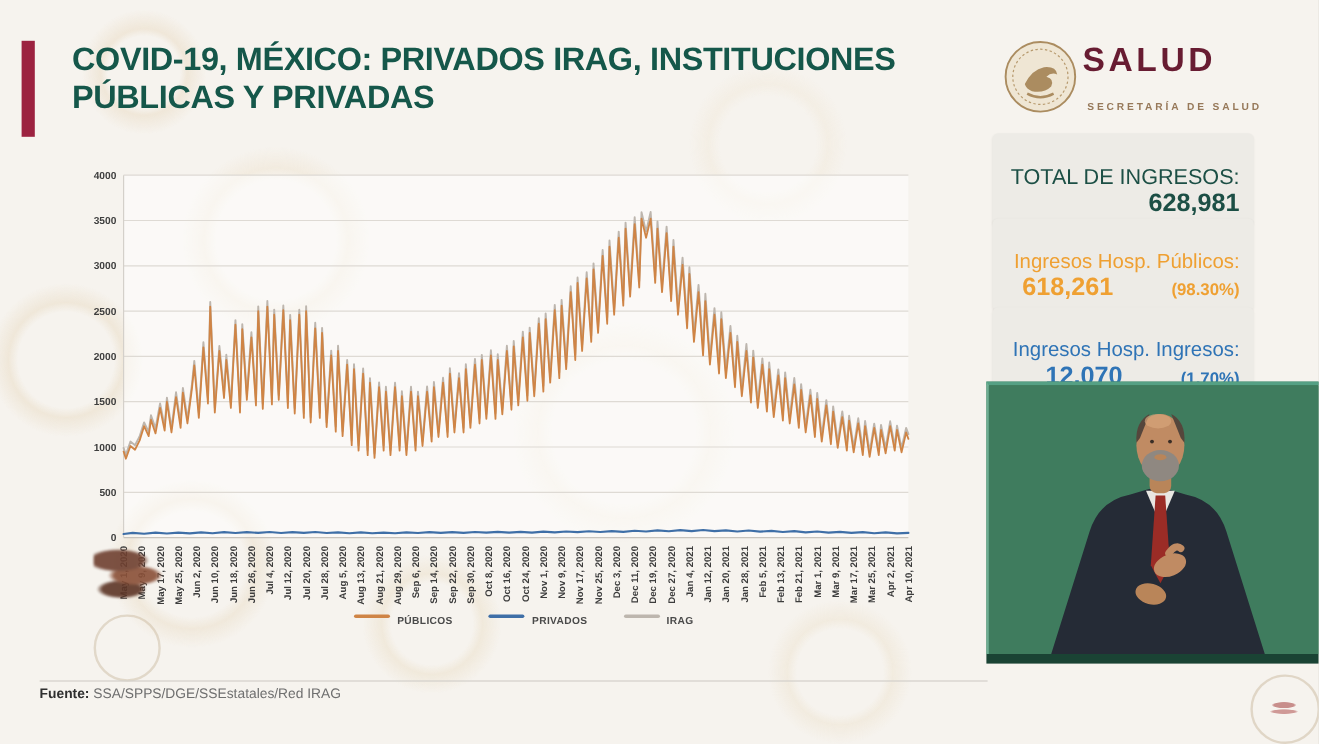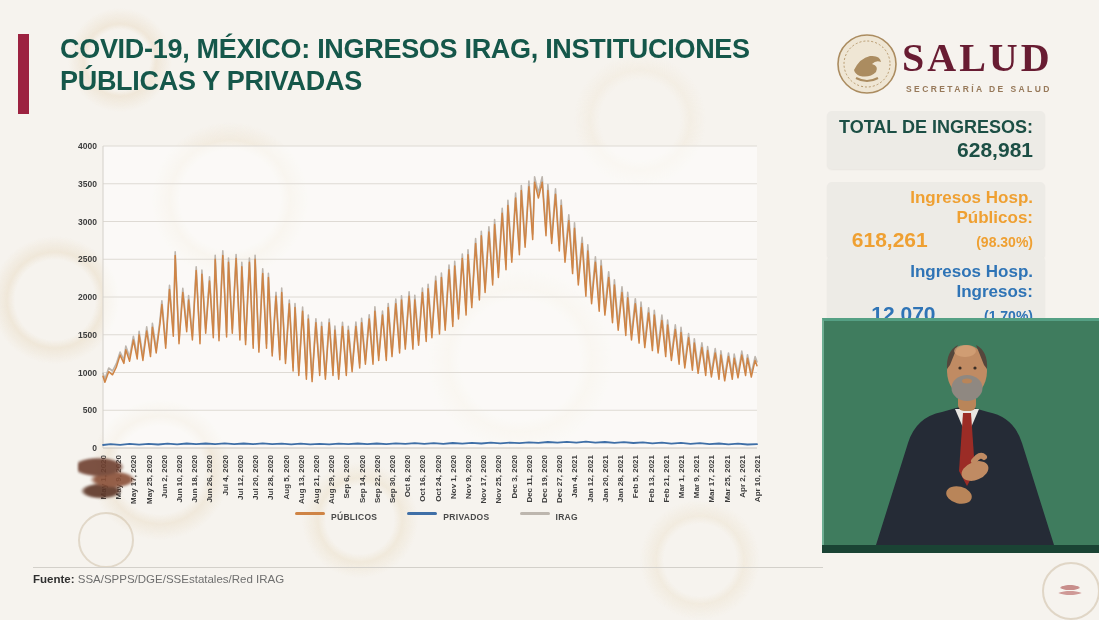"COVID-19, MÉXICO: INGRESOS IRAG," div { text: INGRESOS -> PRIVADOS }
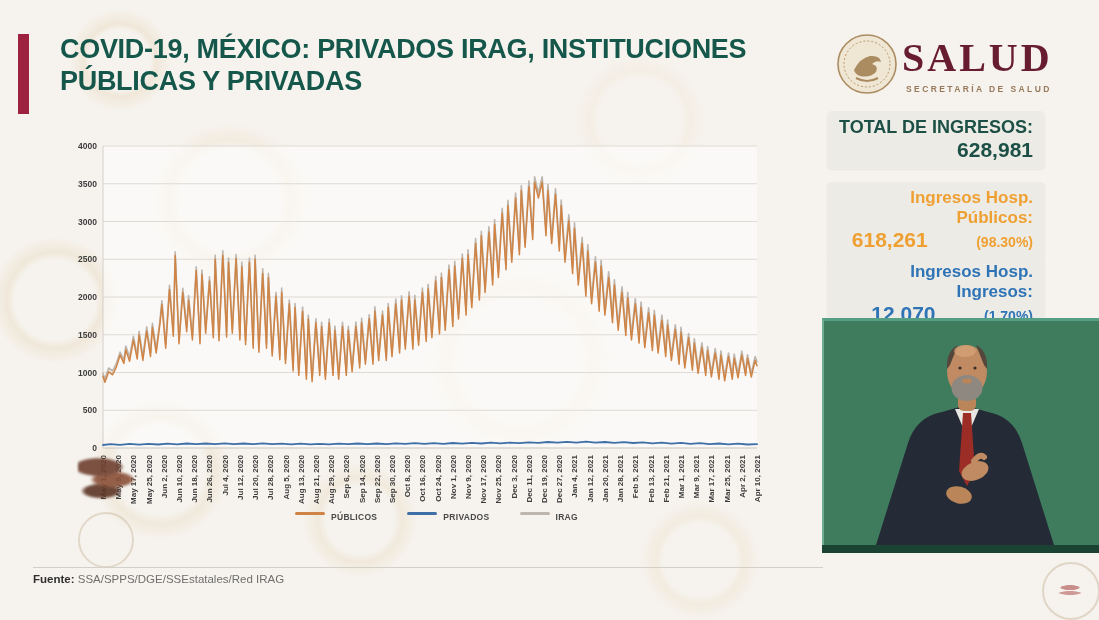"SALUD" .logo-word { font-family: Liberation Serif, serif -> Liberation Sans, sans-serif; font-size: 40px -> 28px }
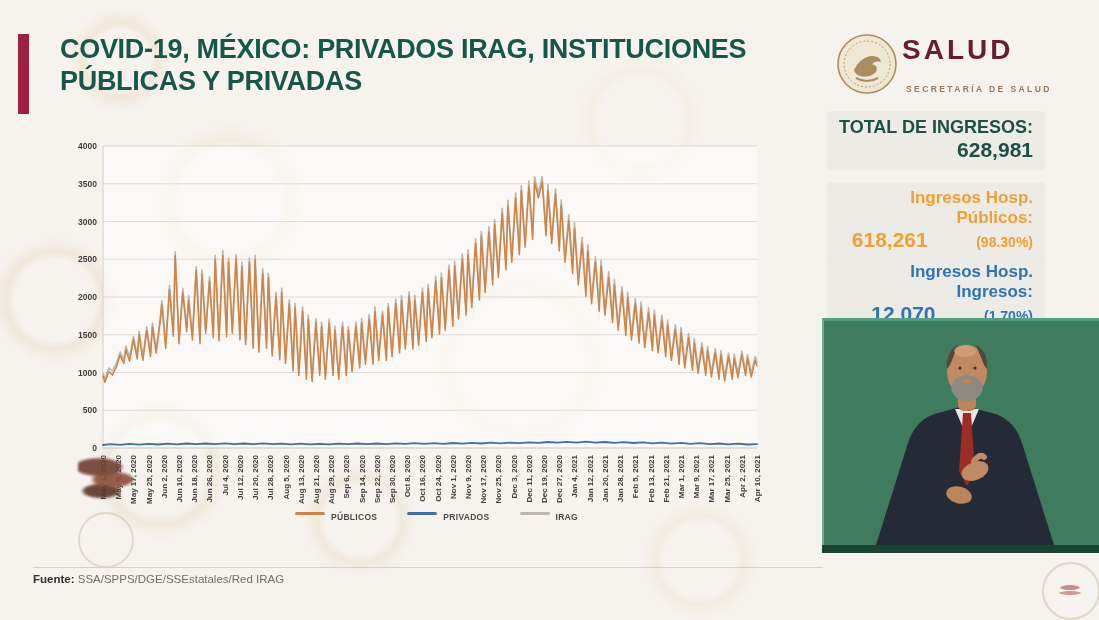"TOTAL DE INGRESOS:" .panel .lab { font-weight: bold -> normal; margin-top: none -> 20px }
